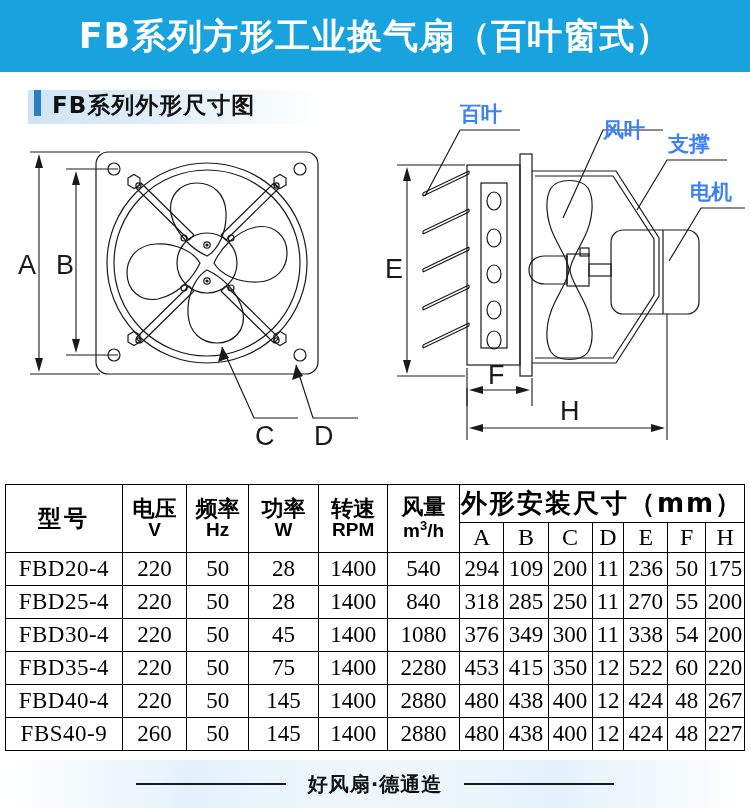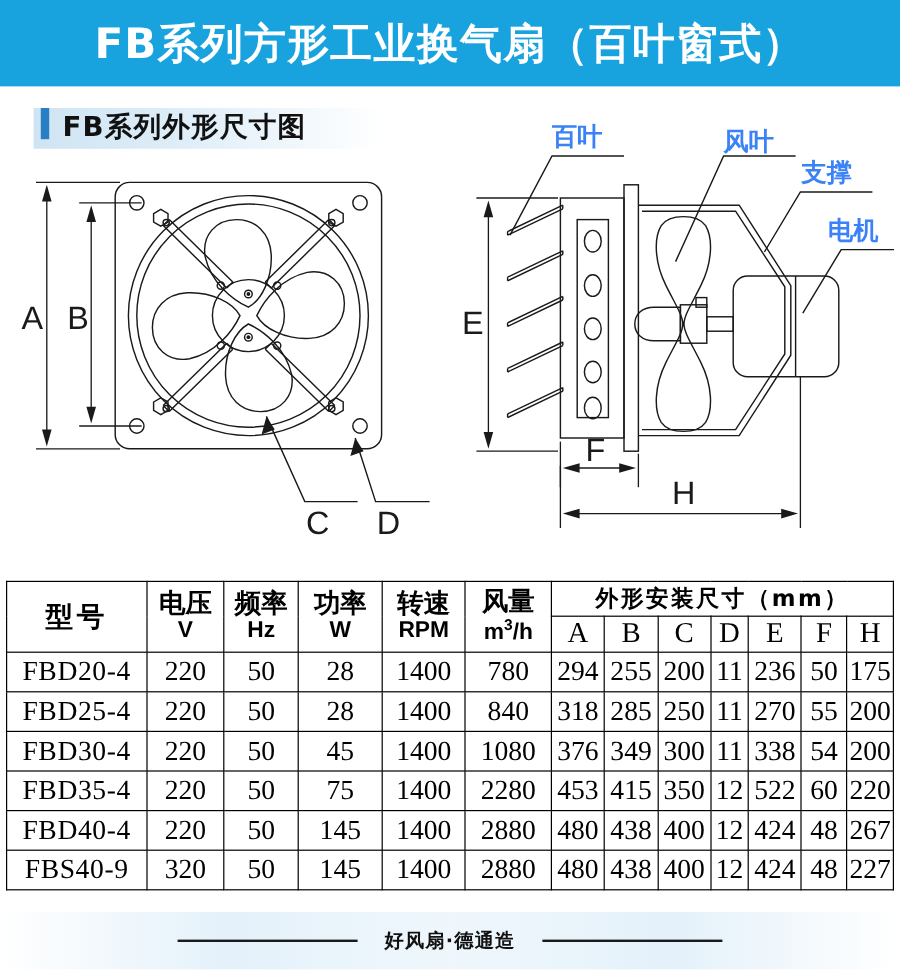"风叶" div.cn-label { top: 16px -> 28px }
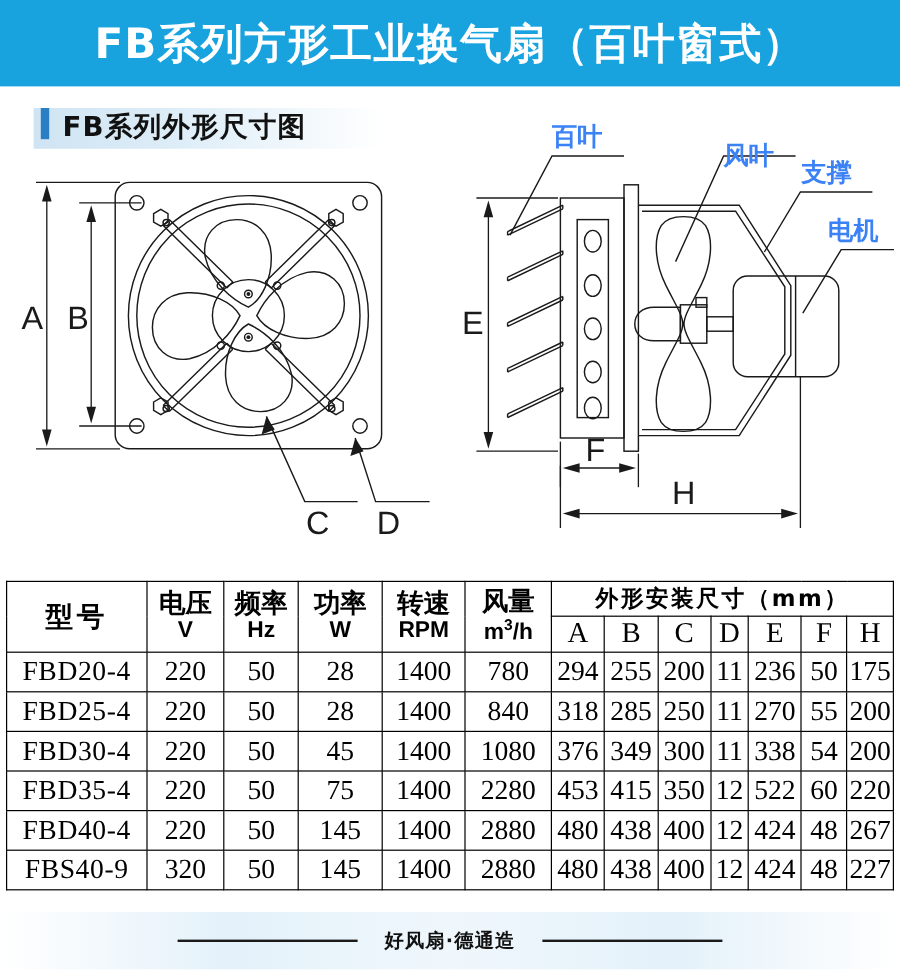"外形安装尺寸（mm）" .hdr-group { font-size: 19px -> 26px }
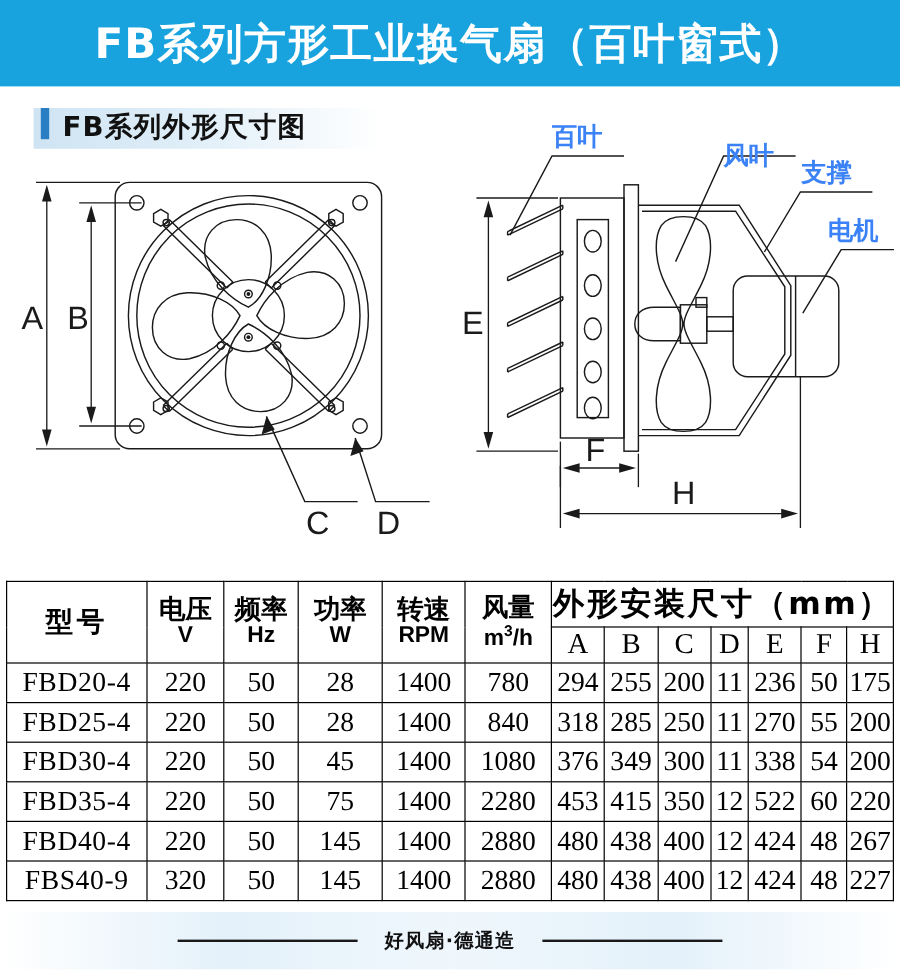"780" td { text: 780 -> 540 }
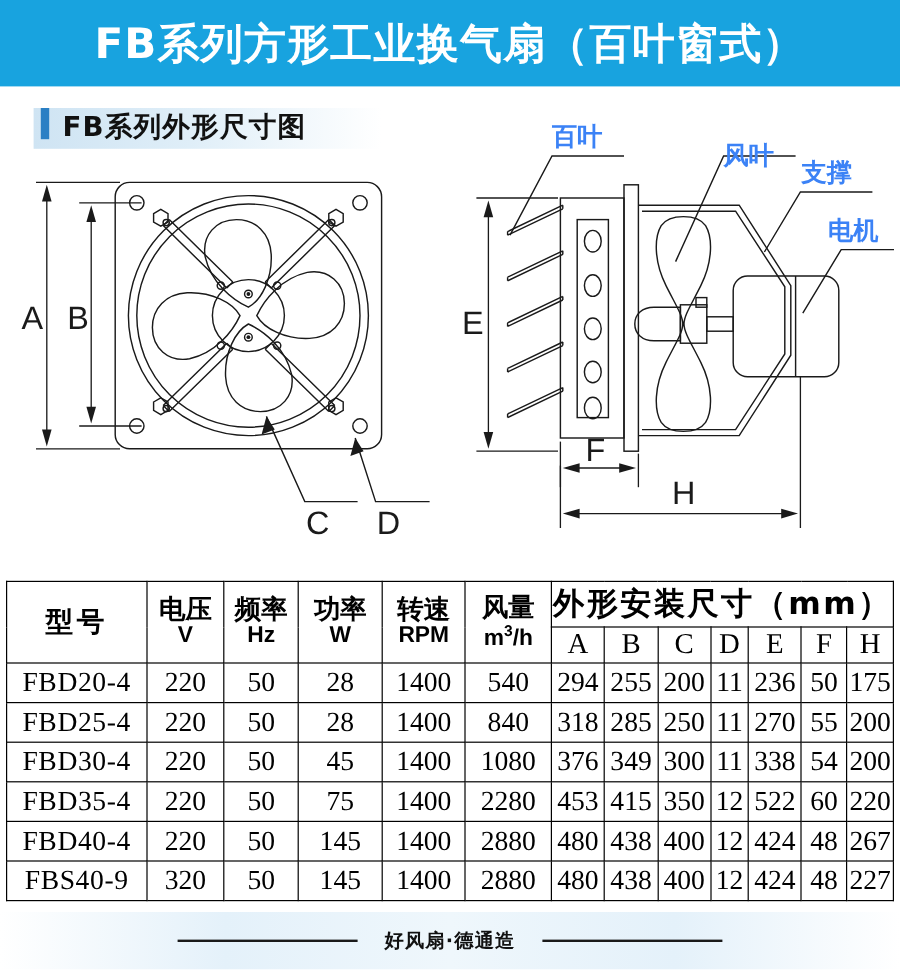"255" td { text: 255 -> 109 }
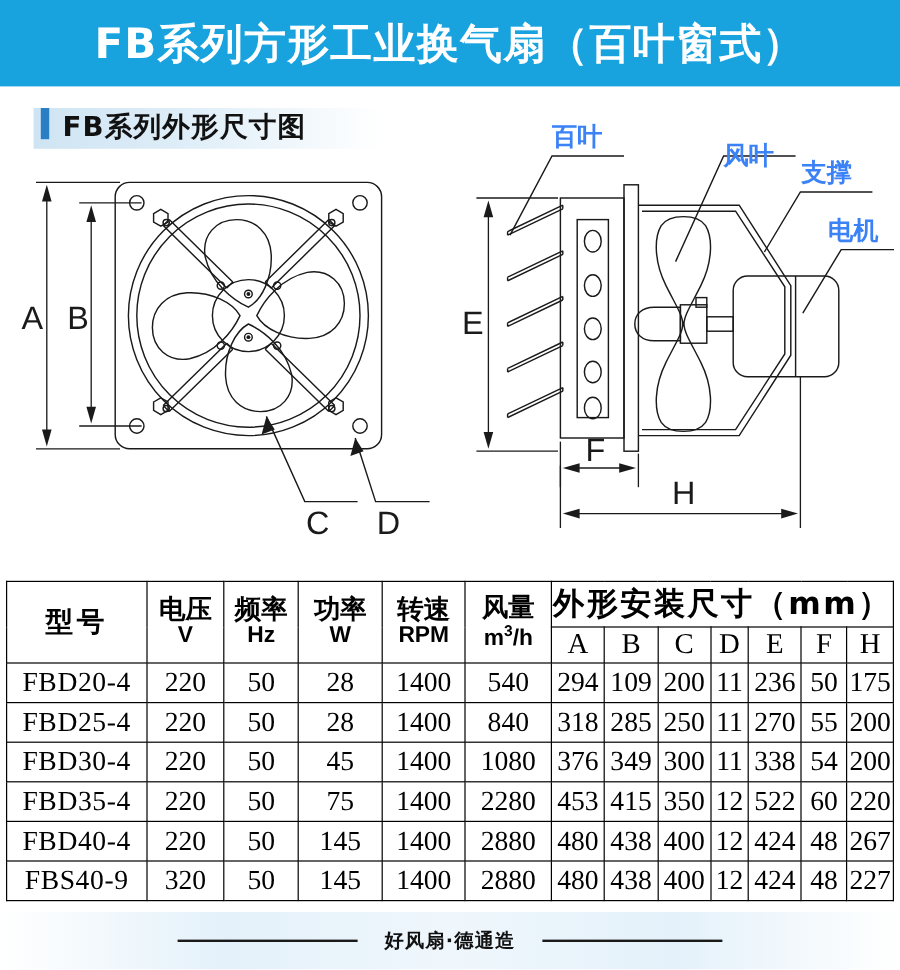"320" td { text: 320 -> 260 }
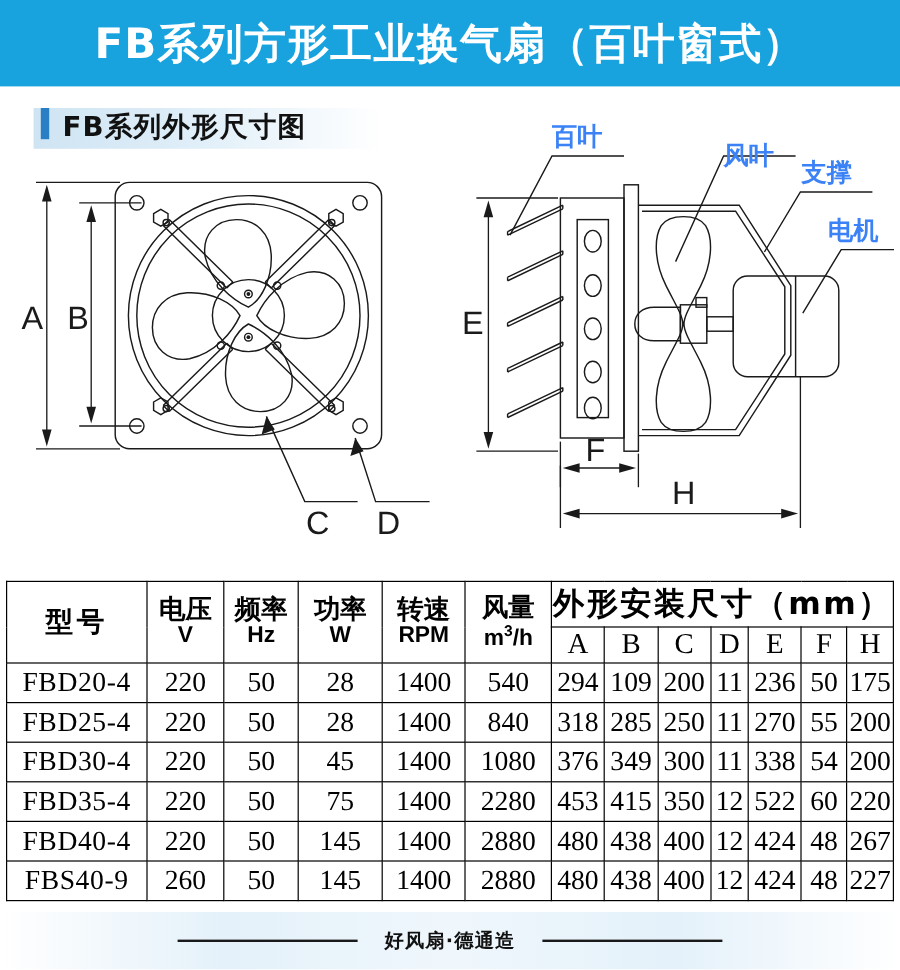"好风扇·德通造" .footer-text { font-size: 16px -> 20px }
